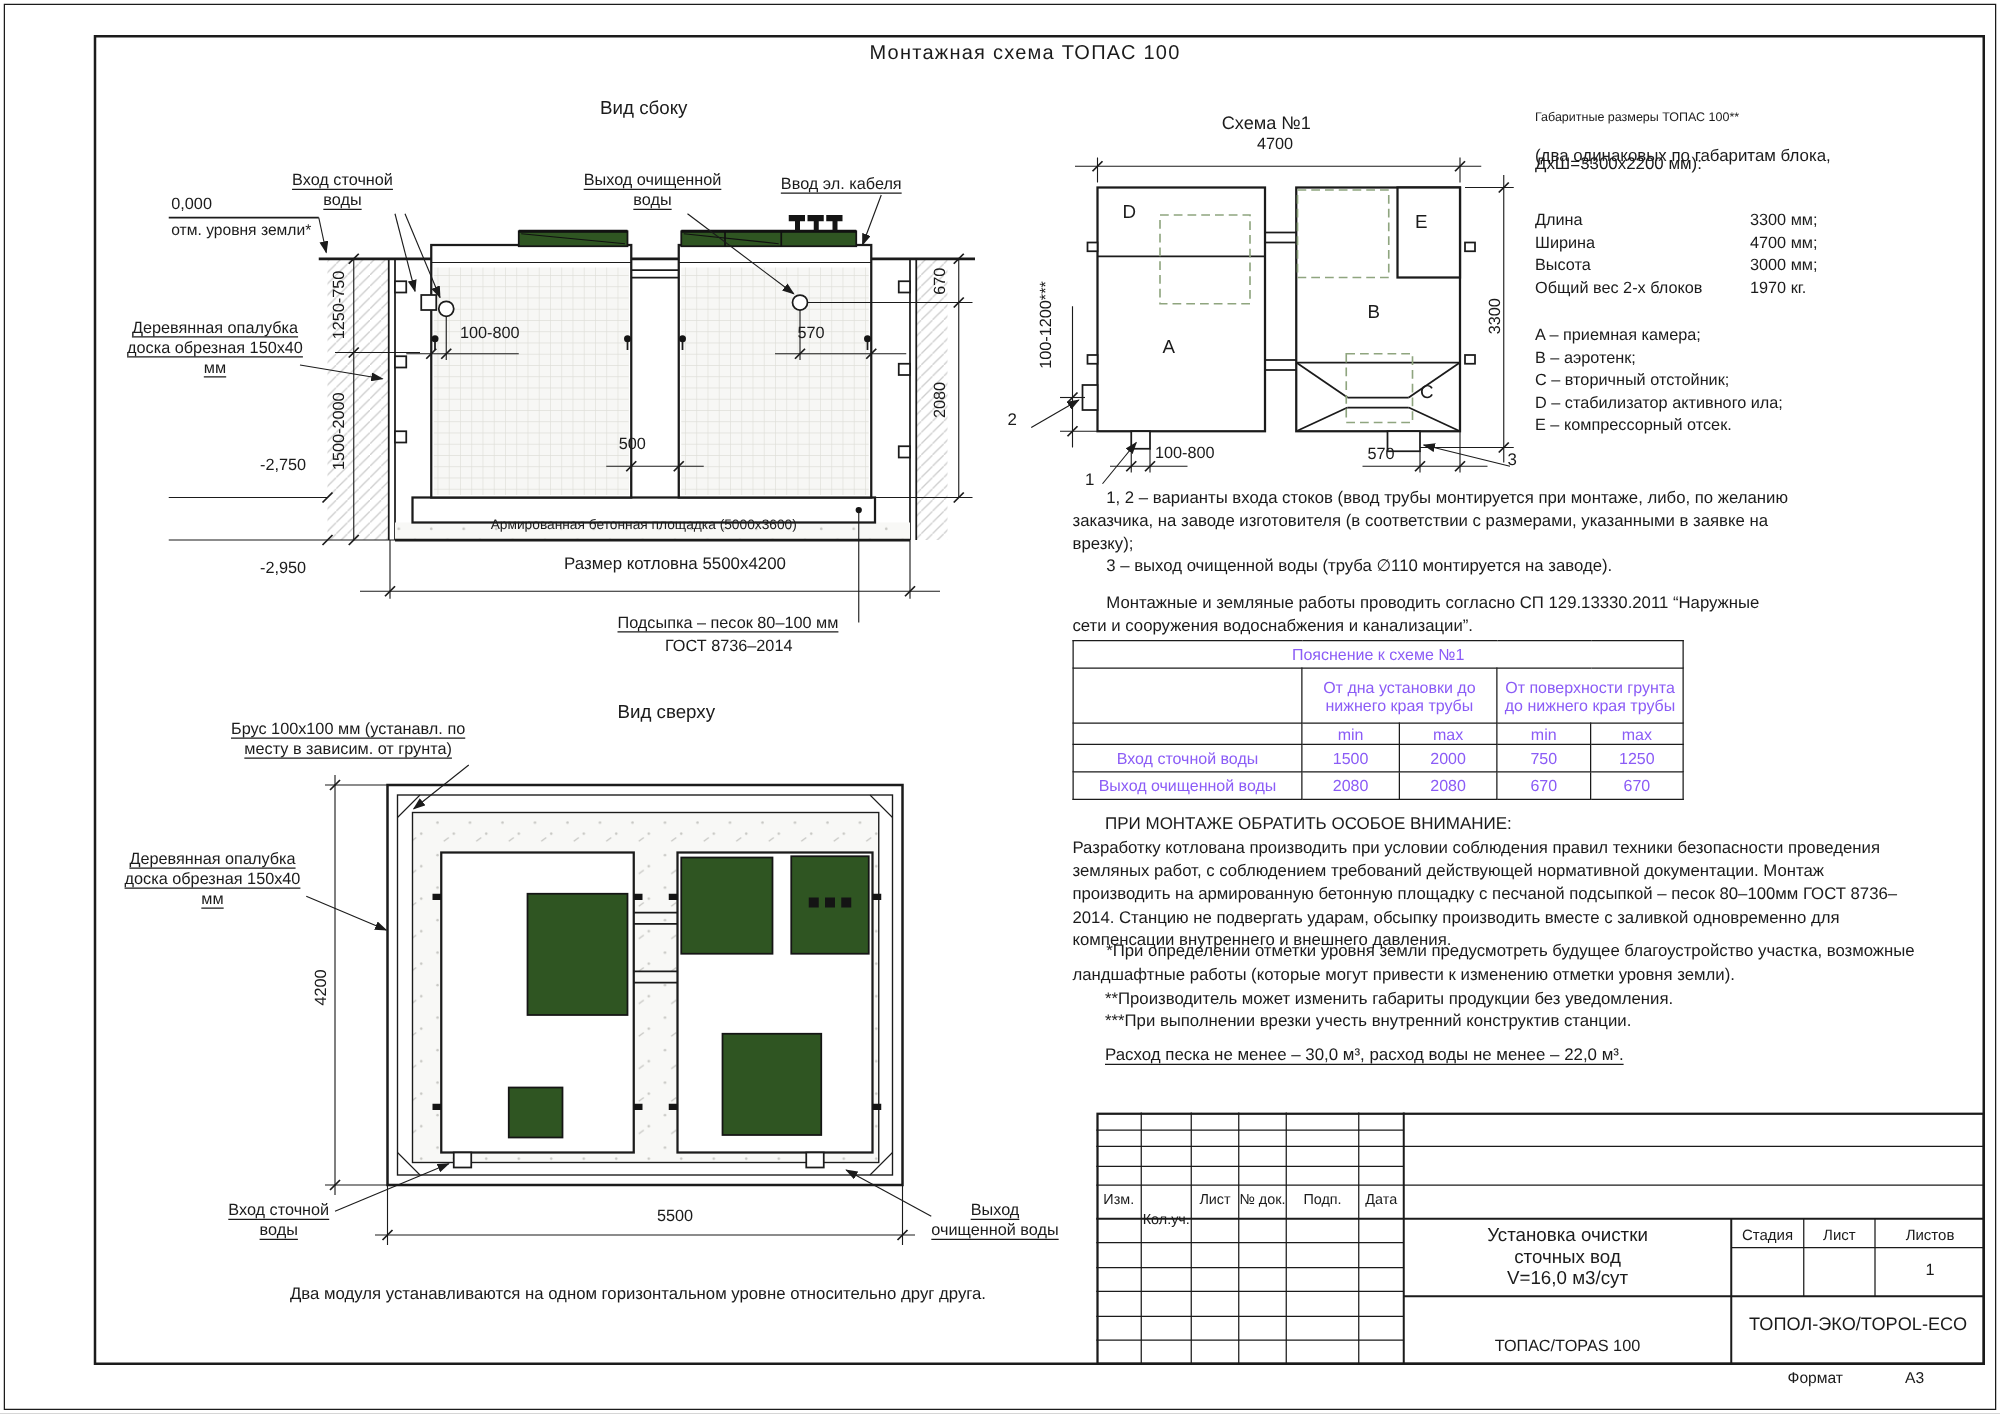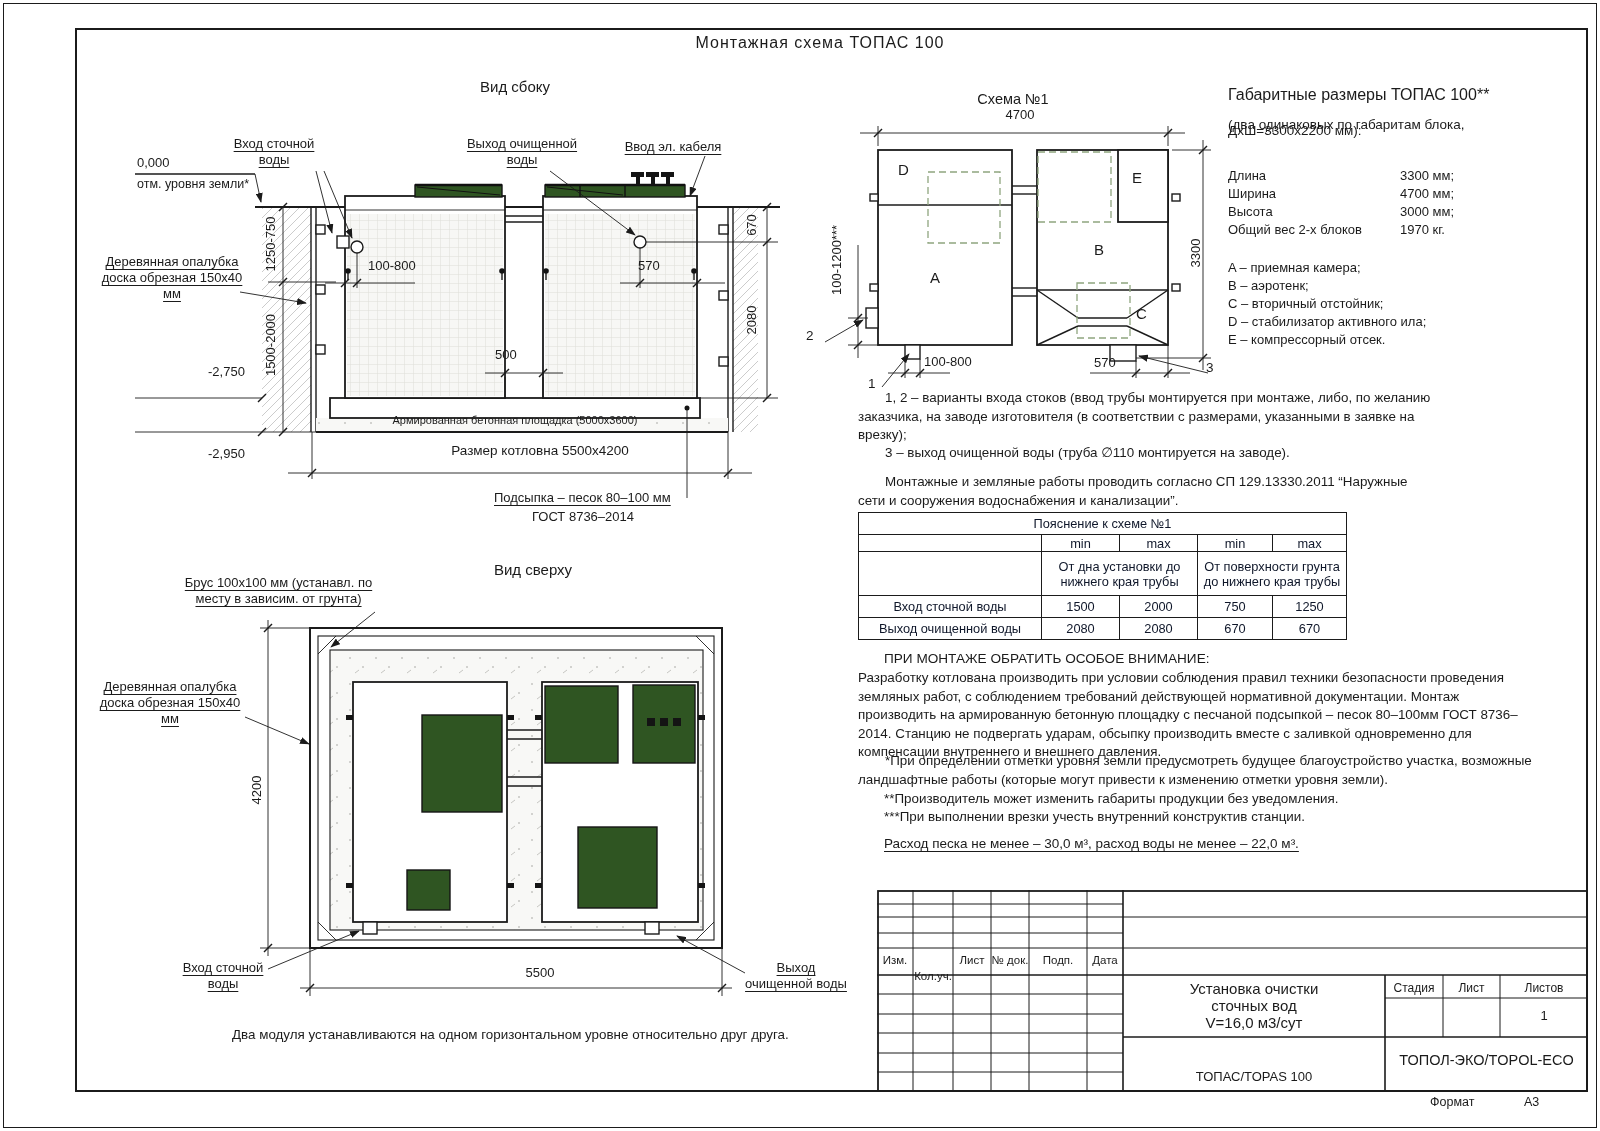"Габаритные размеры ТОПАС 100**" div.lbl { font-size: 16px -> 10px }
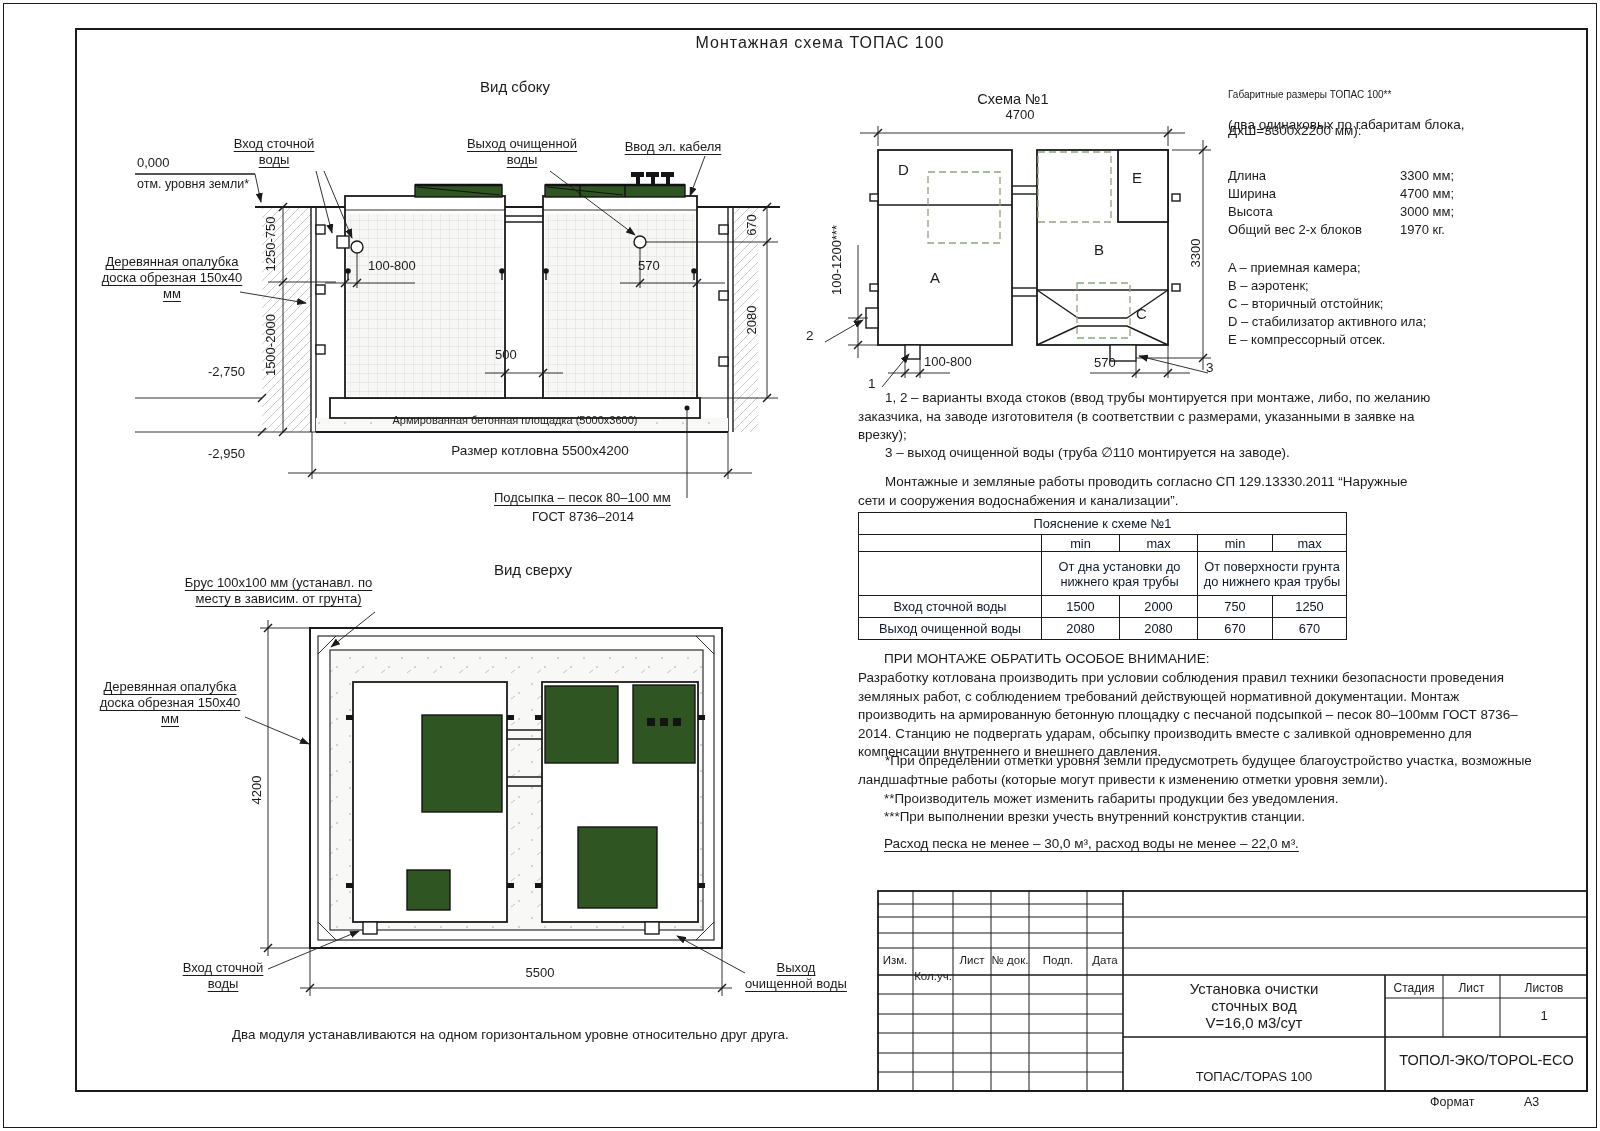"Пояснение к схеме №1" #expl-table { color: #0f172a -> #8b5cf6 }
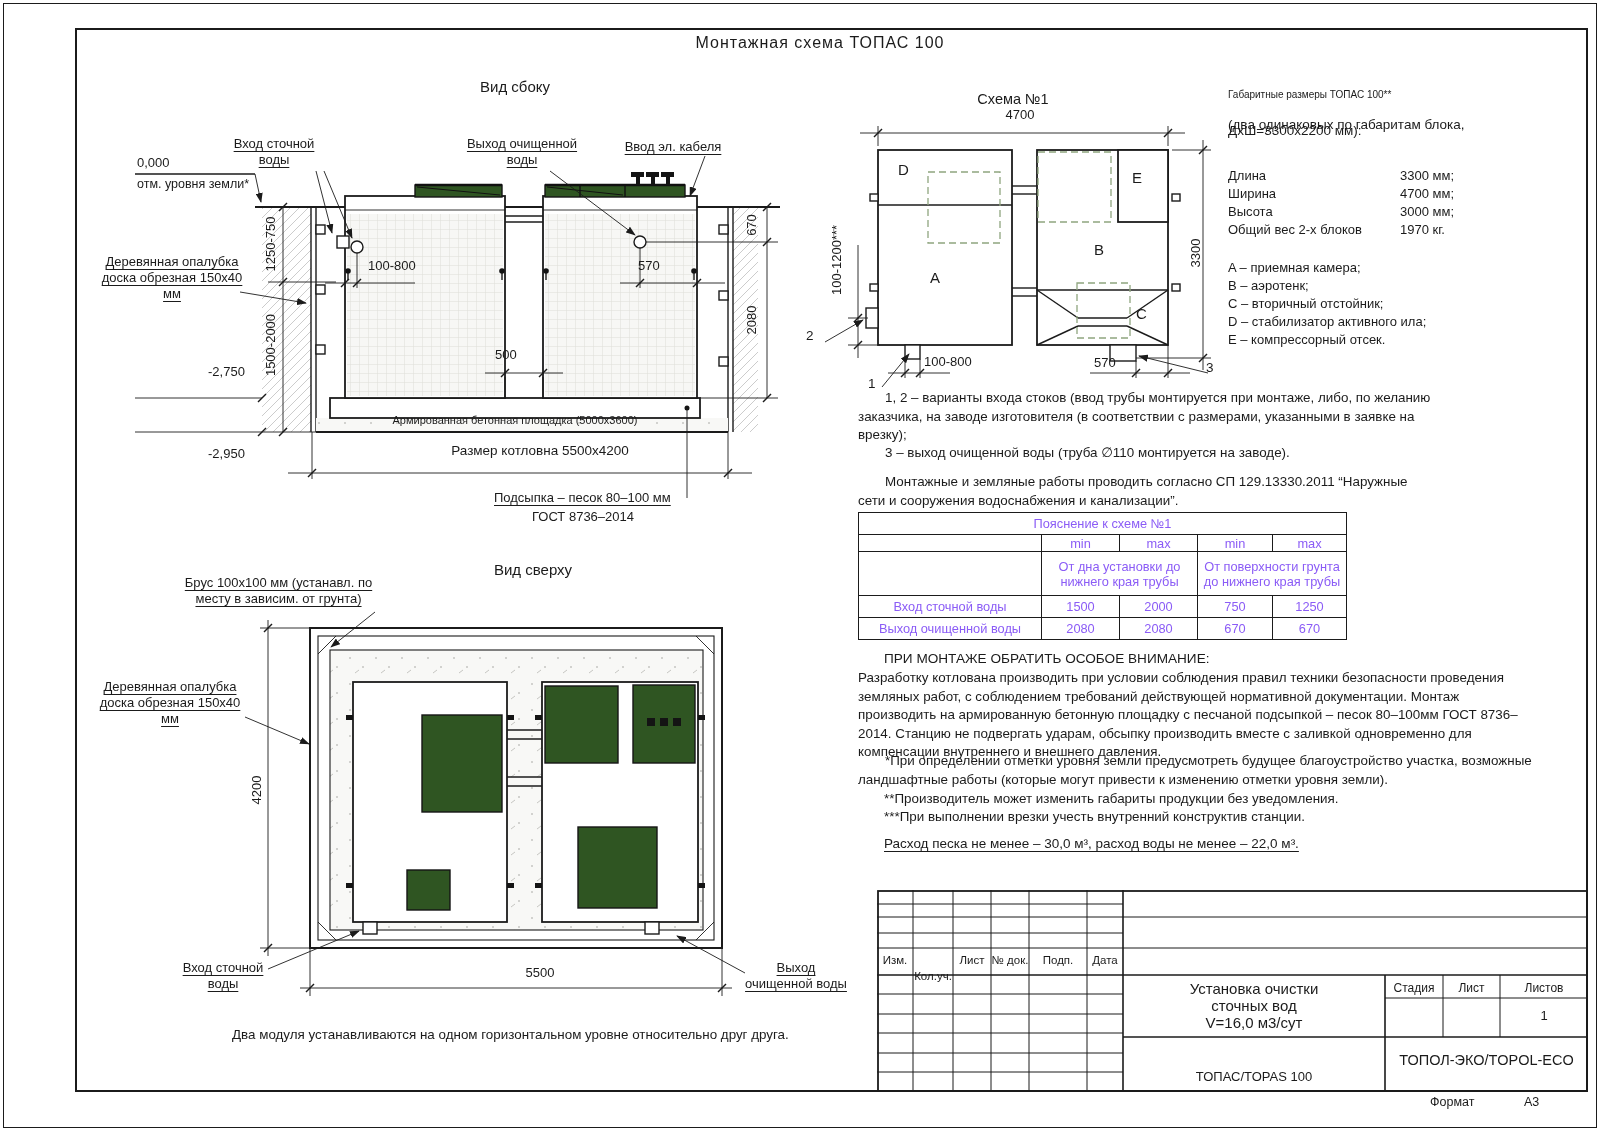"min" tr { order: before "От дна установки до" -> after "От дна установки до" }
